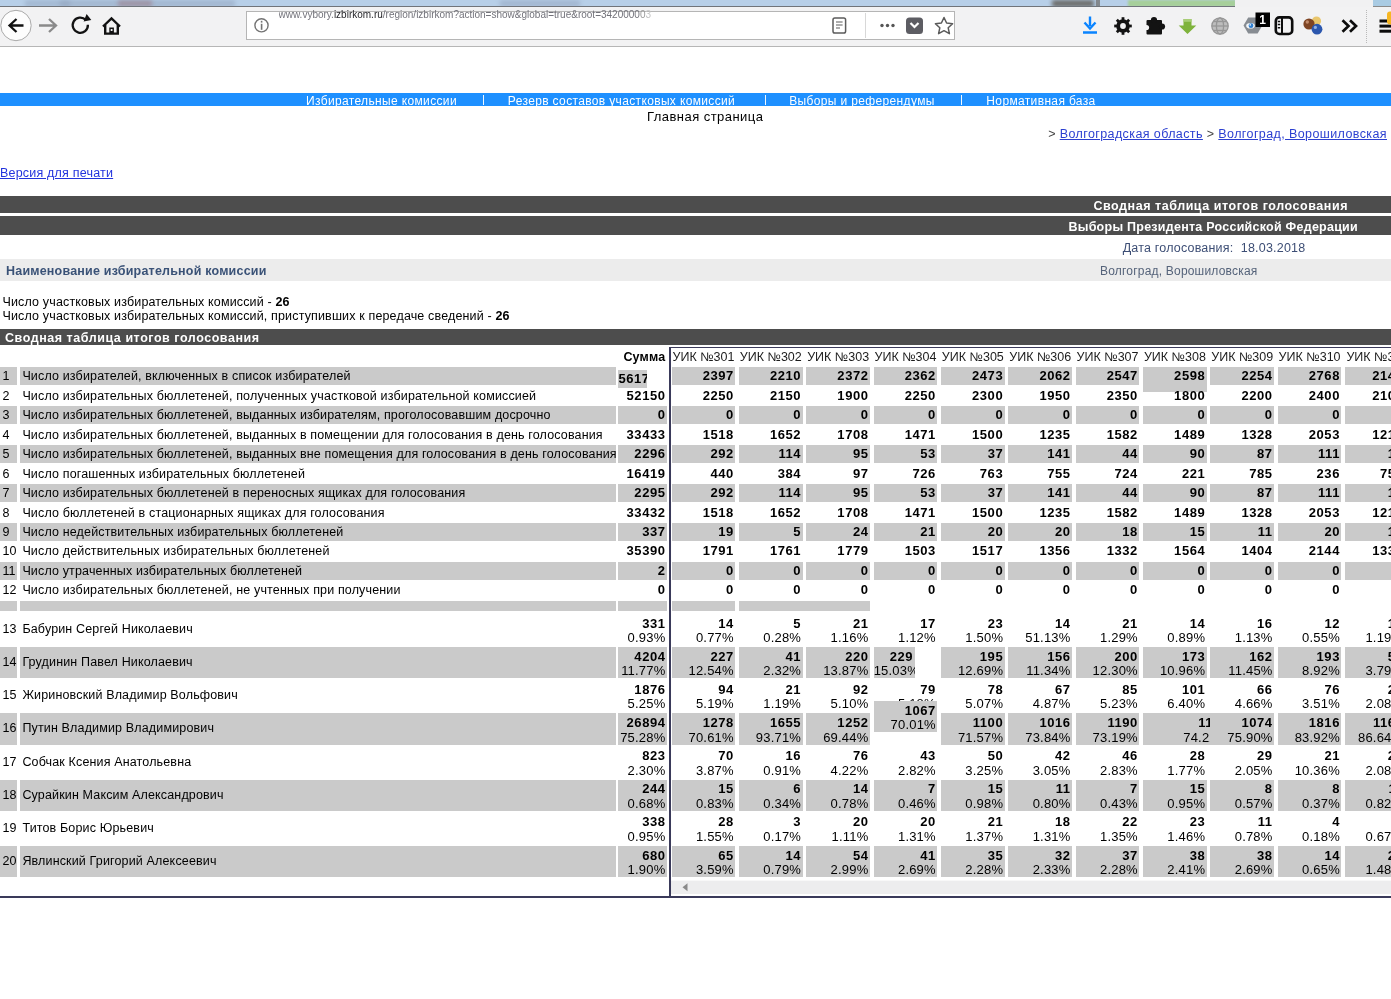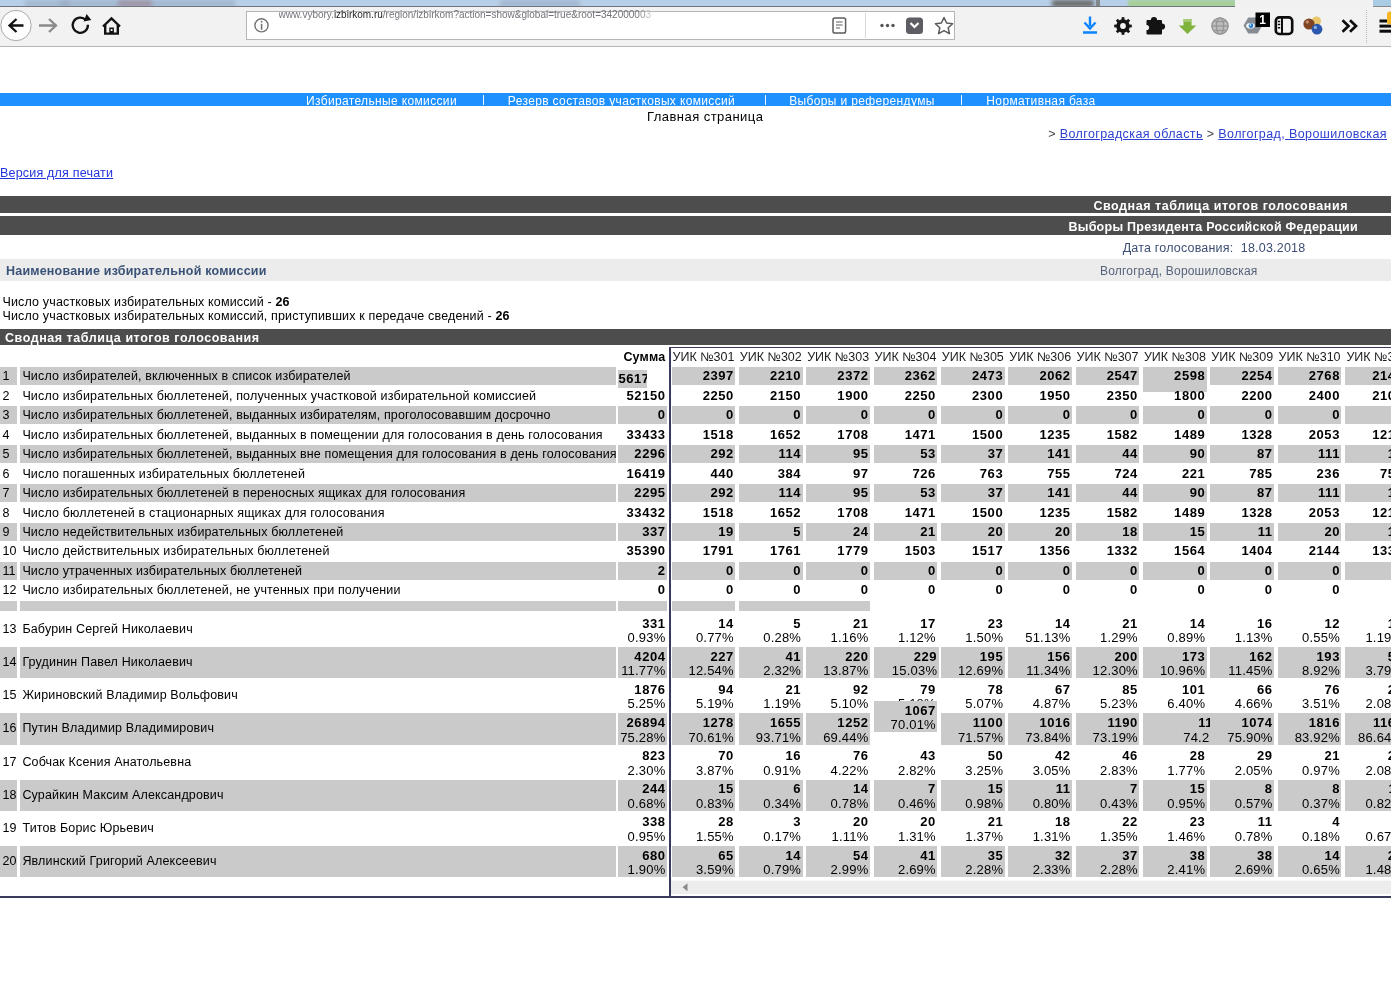"229" div.cell { width: 65px -> 41px }
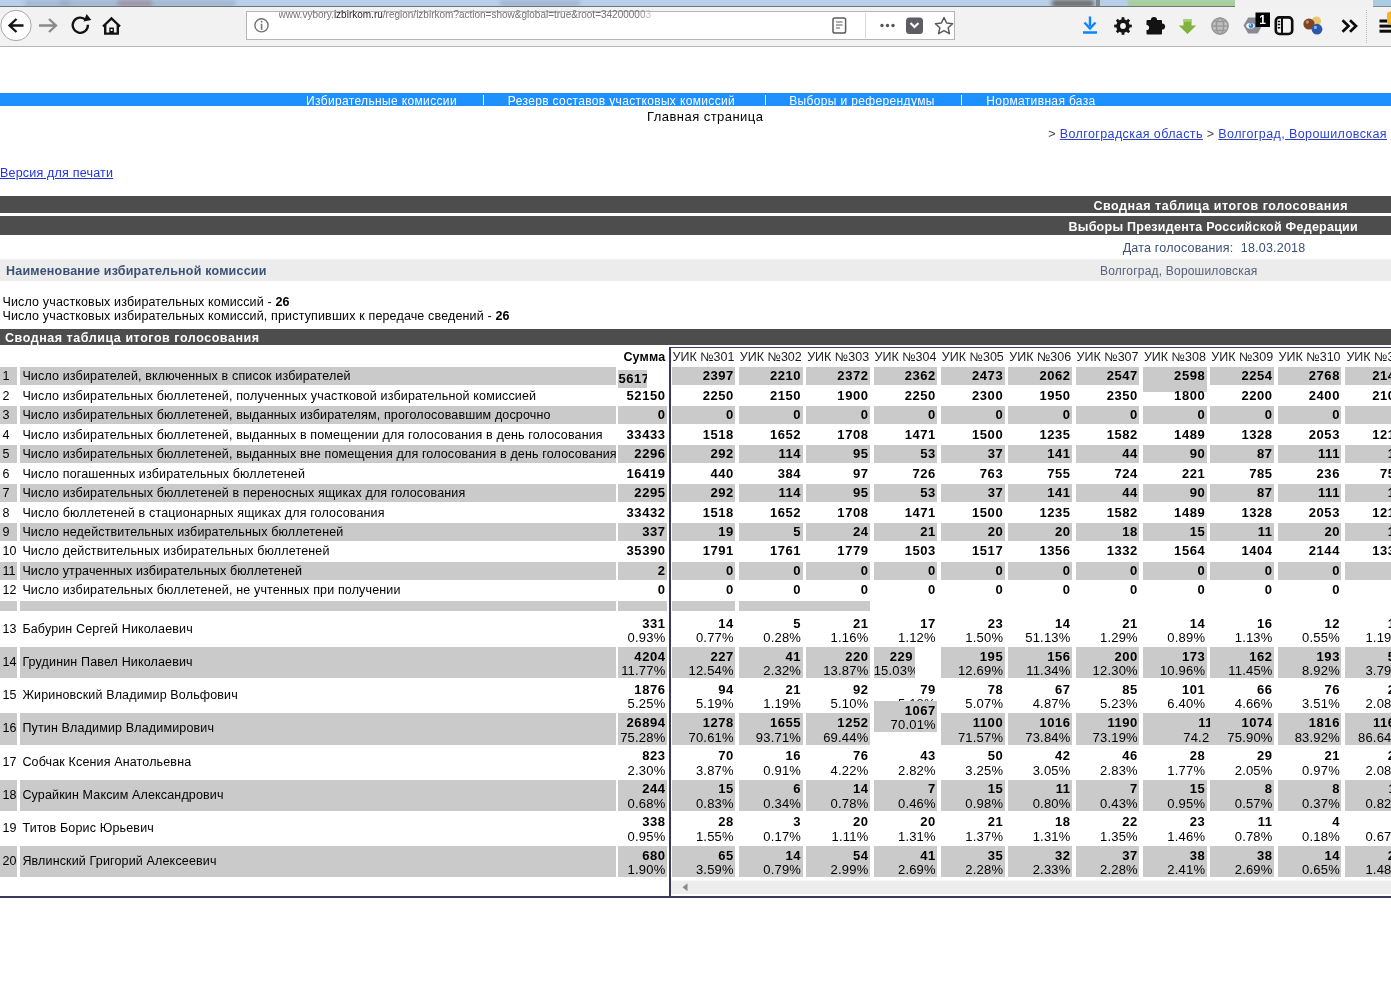"0.97%" div.l2 { text: 0.97% -> 10.36% }
